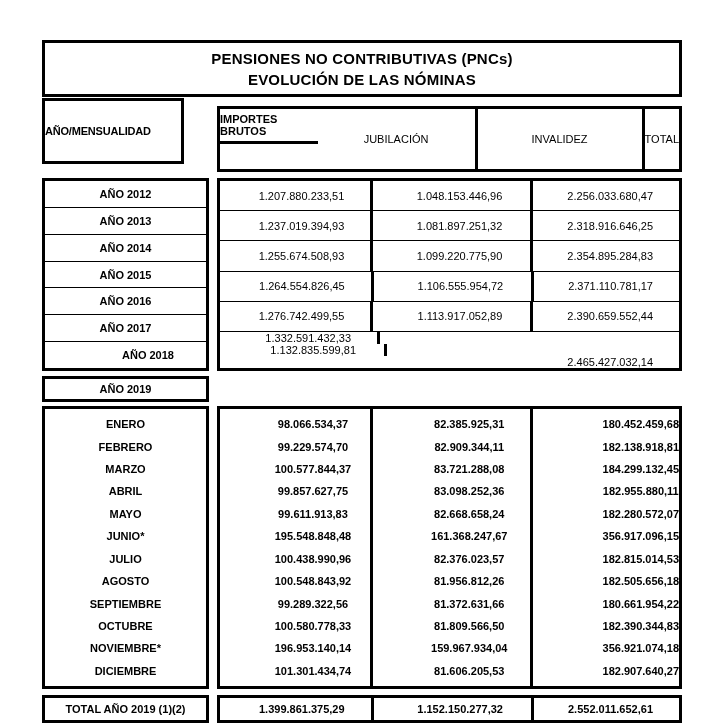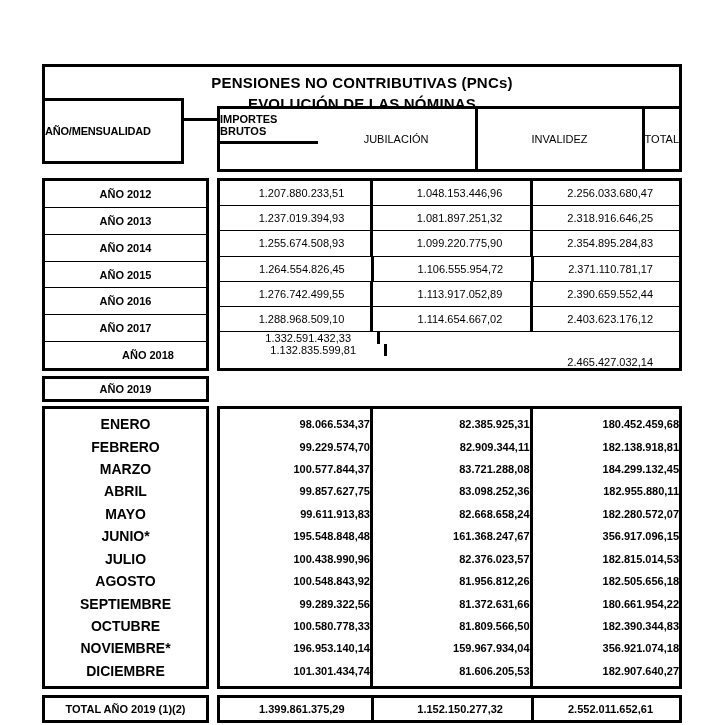"PENSIONES NO CONTRIBUTIVAS (PNCs)" #title-block { margin-top: 24px -> none }
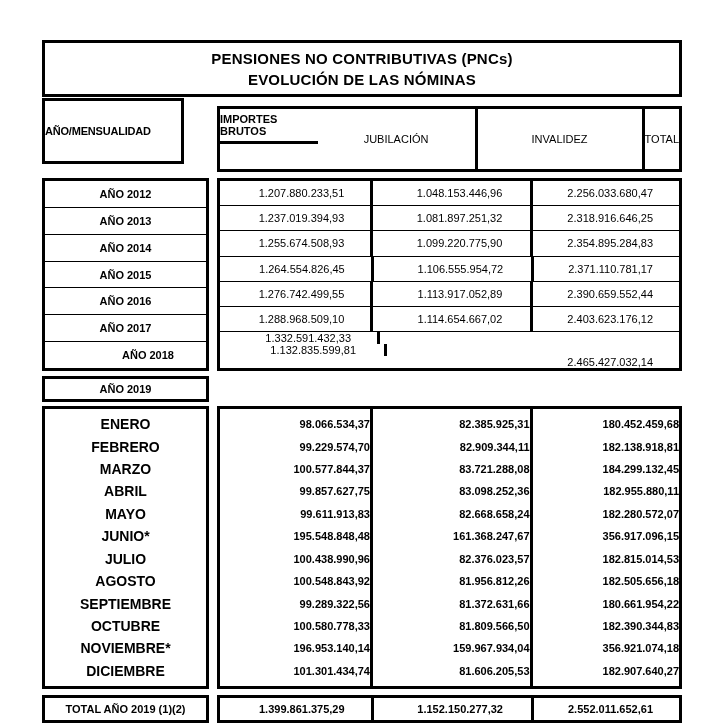"1.288.968.509,10" div.vrow { html: <div> <div>1.288.968.509,10</div> <div>1.114.654.667,02</div> <div>2.403.623.176,12</div> </div> -> none }
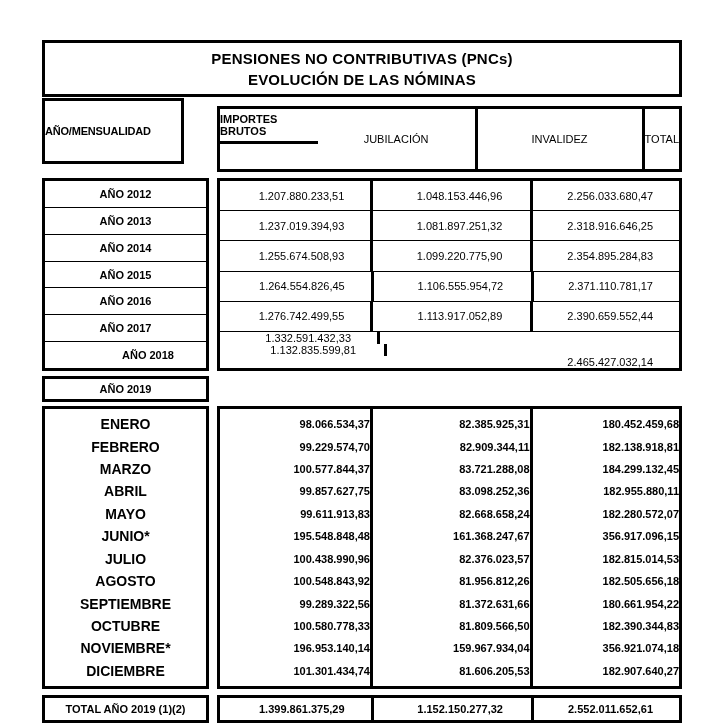"ENERO" #monthly-labels-block .mlabel { font-size: 14px -> 11px }
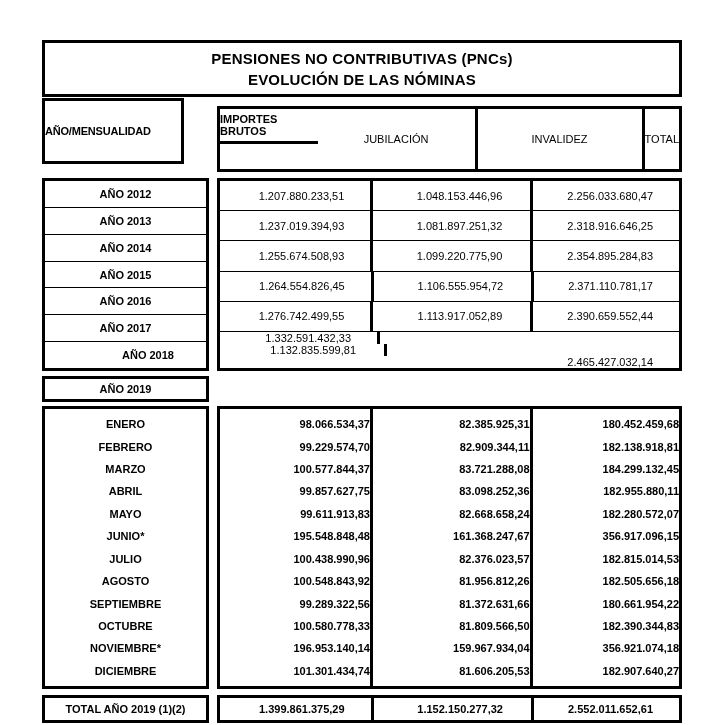"98.066.534,37" .mcol.c-jub, .mcol.c-inv, .mcol.c-tot { align-items: flex-end -> center }
